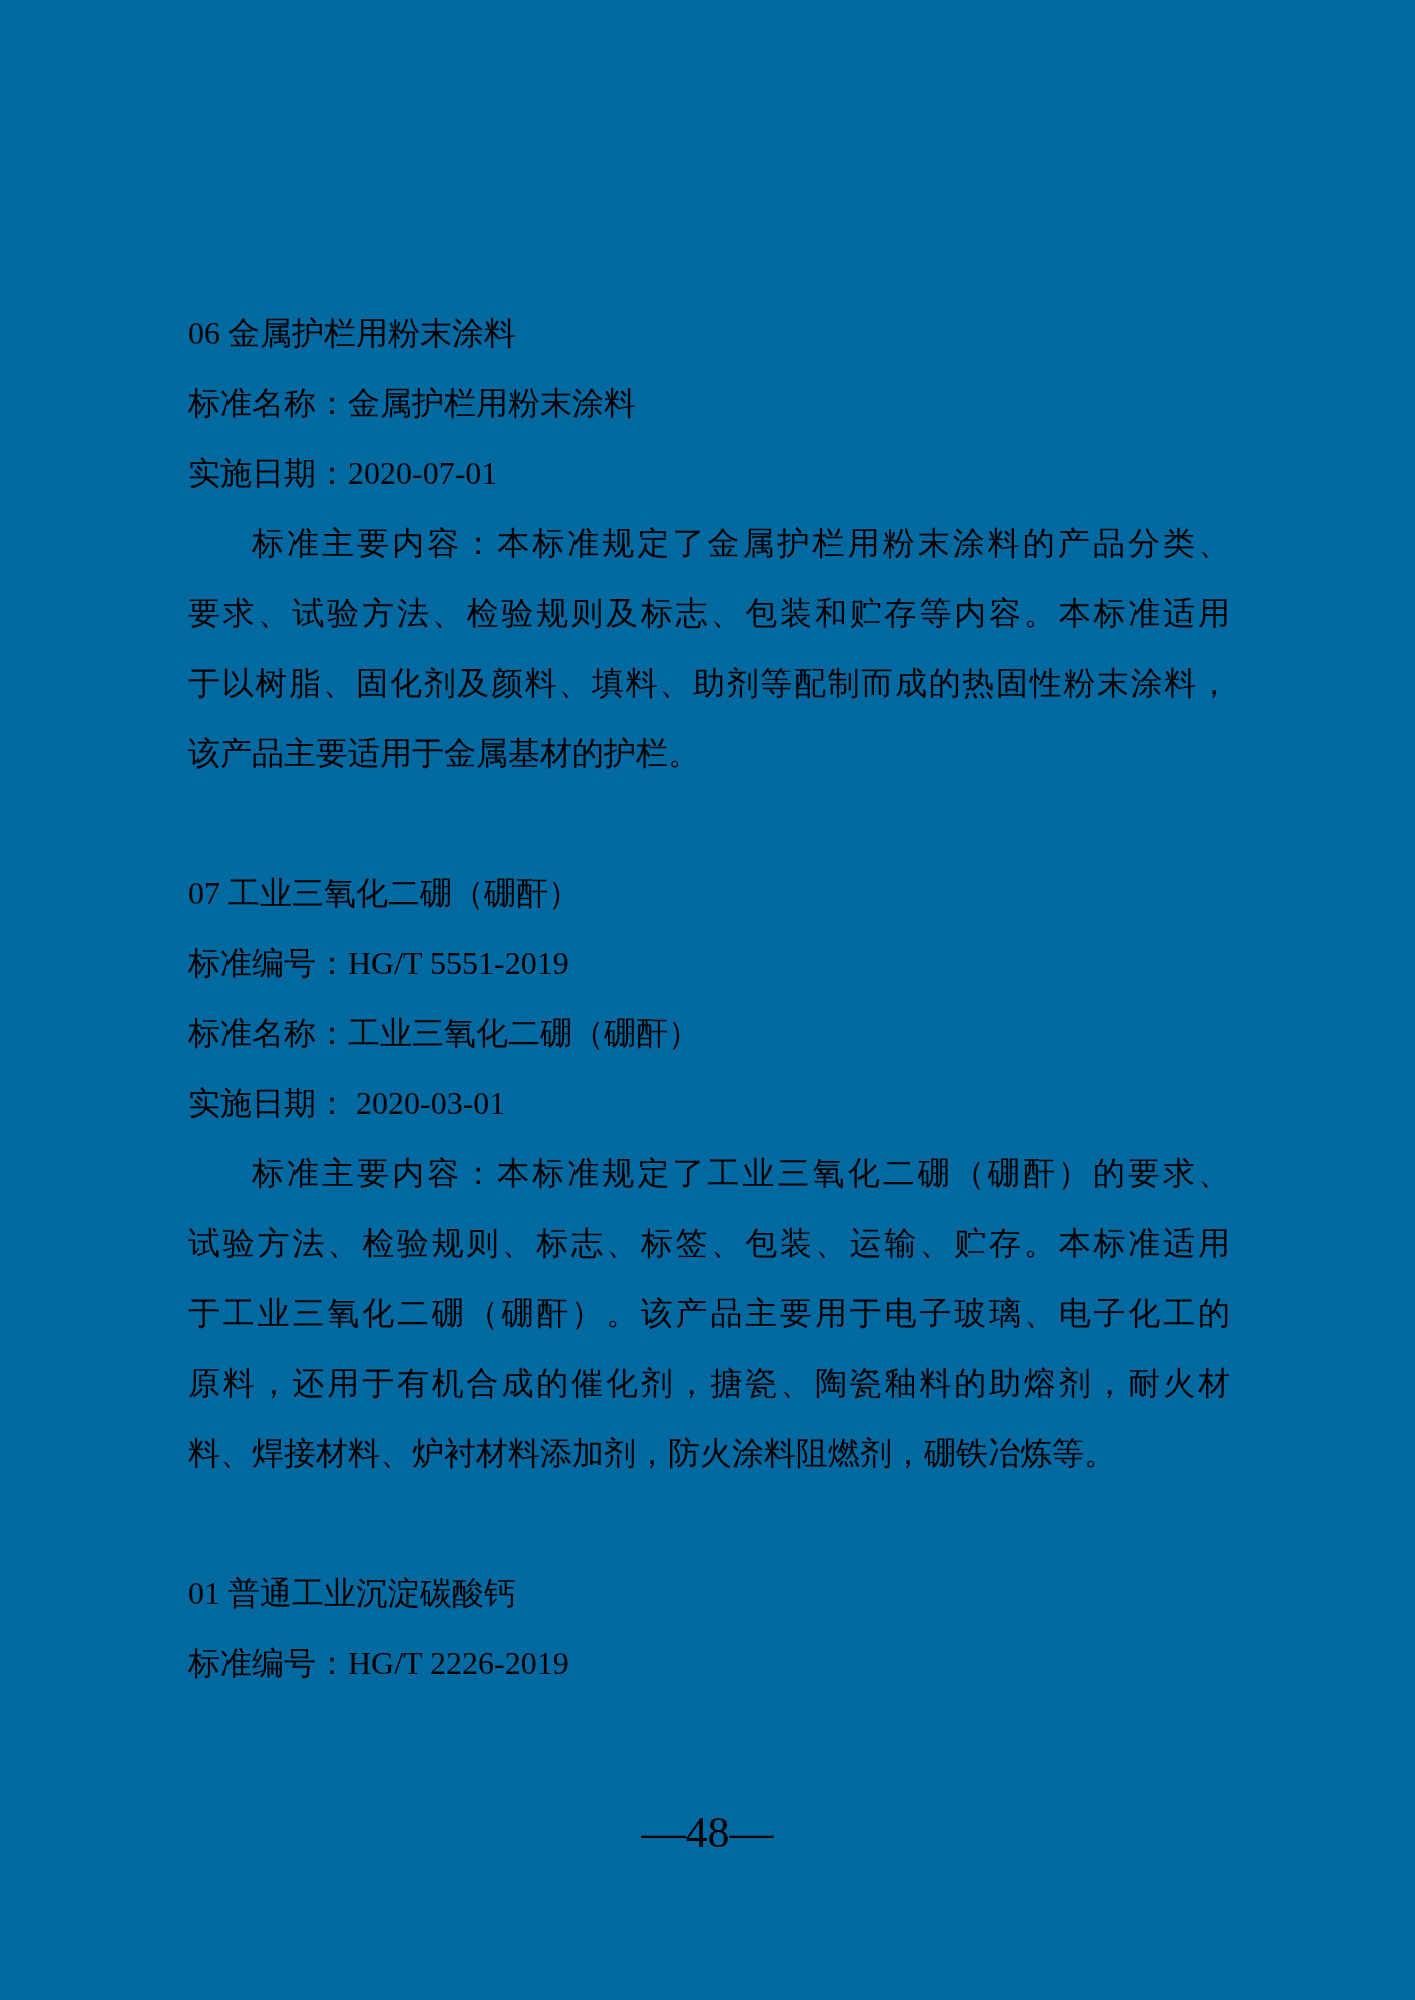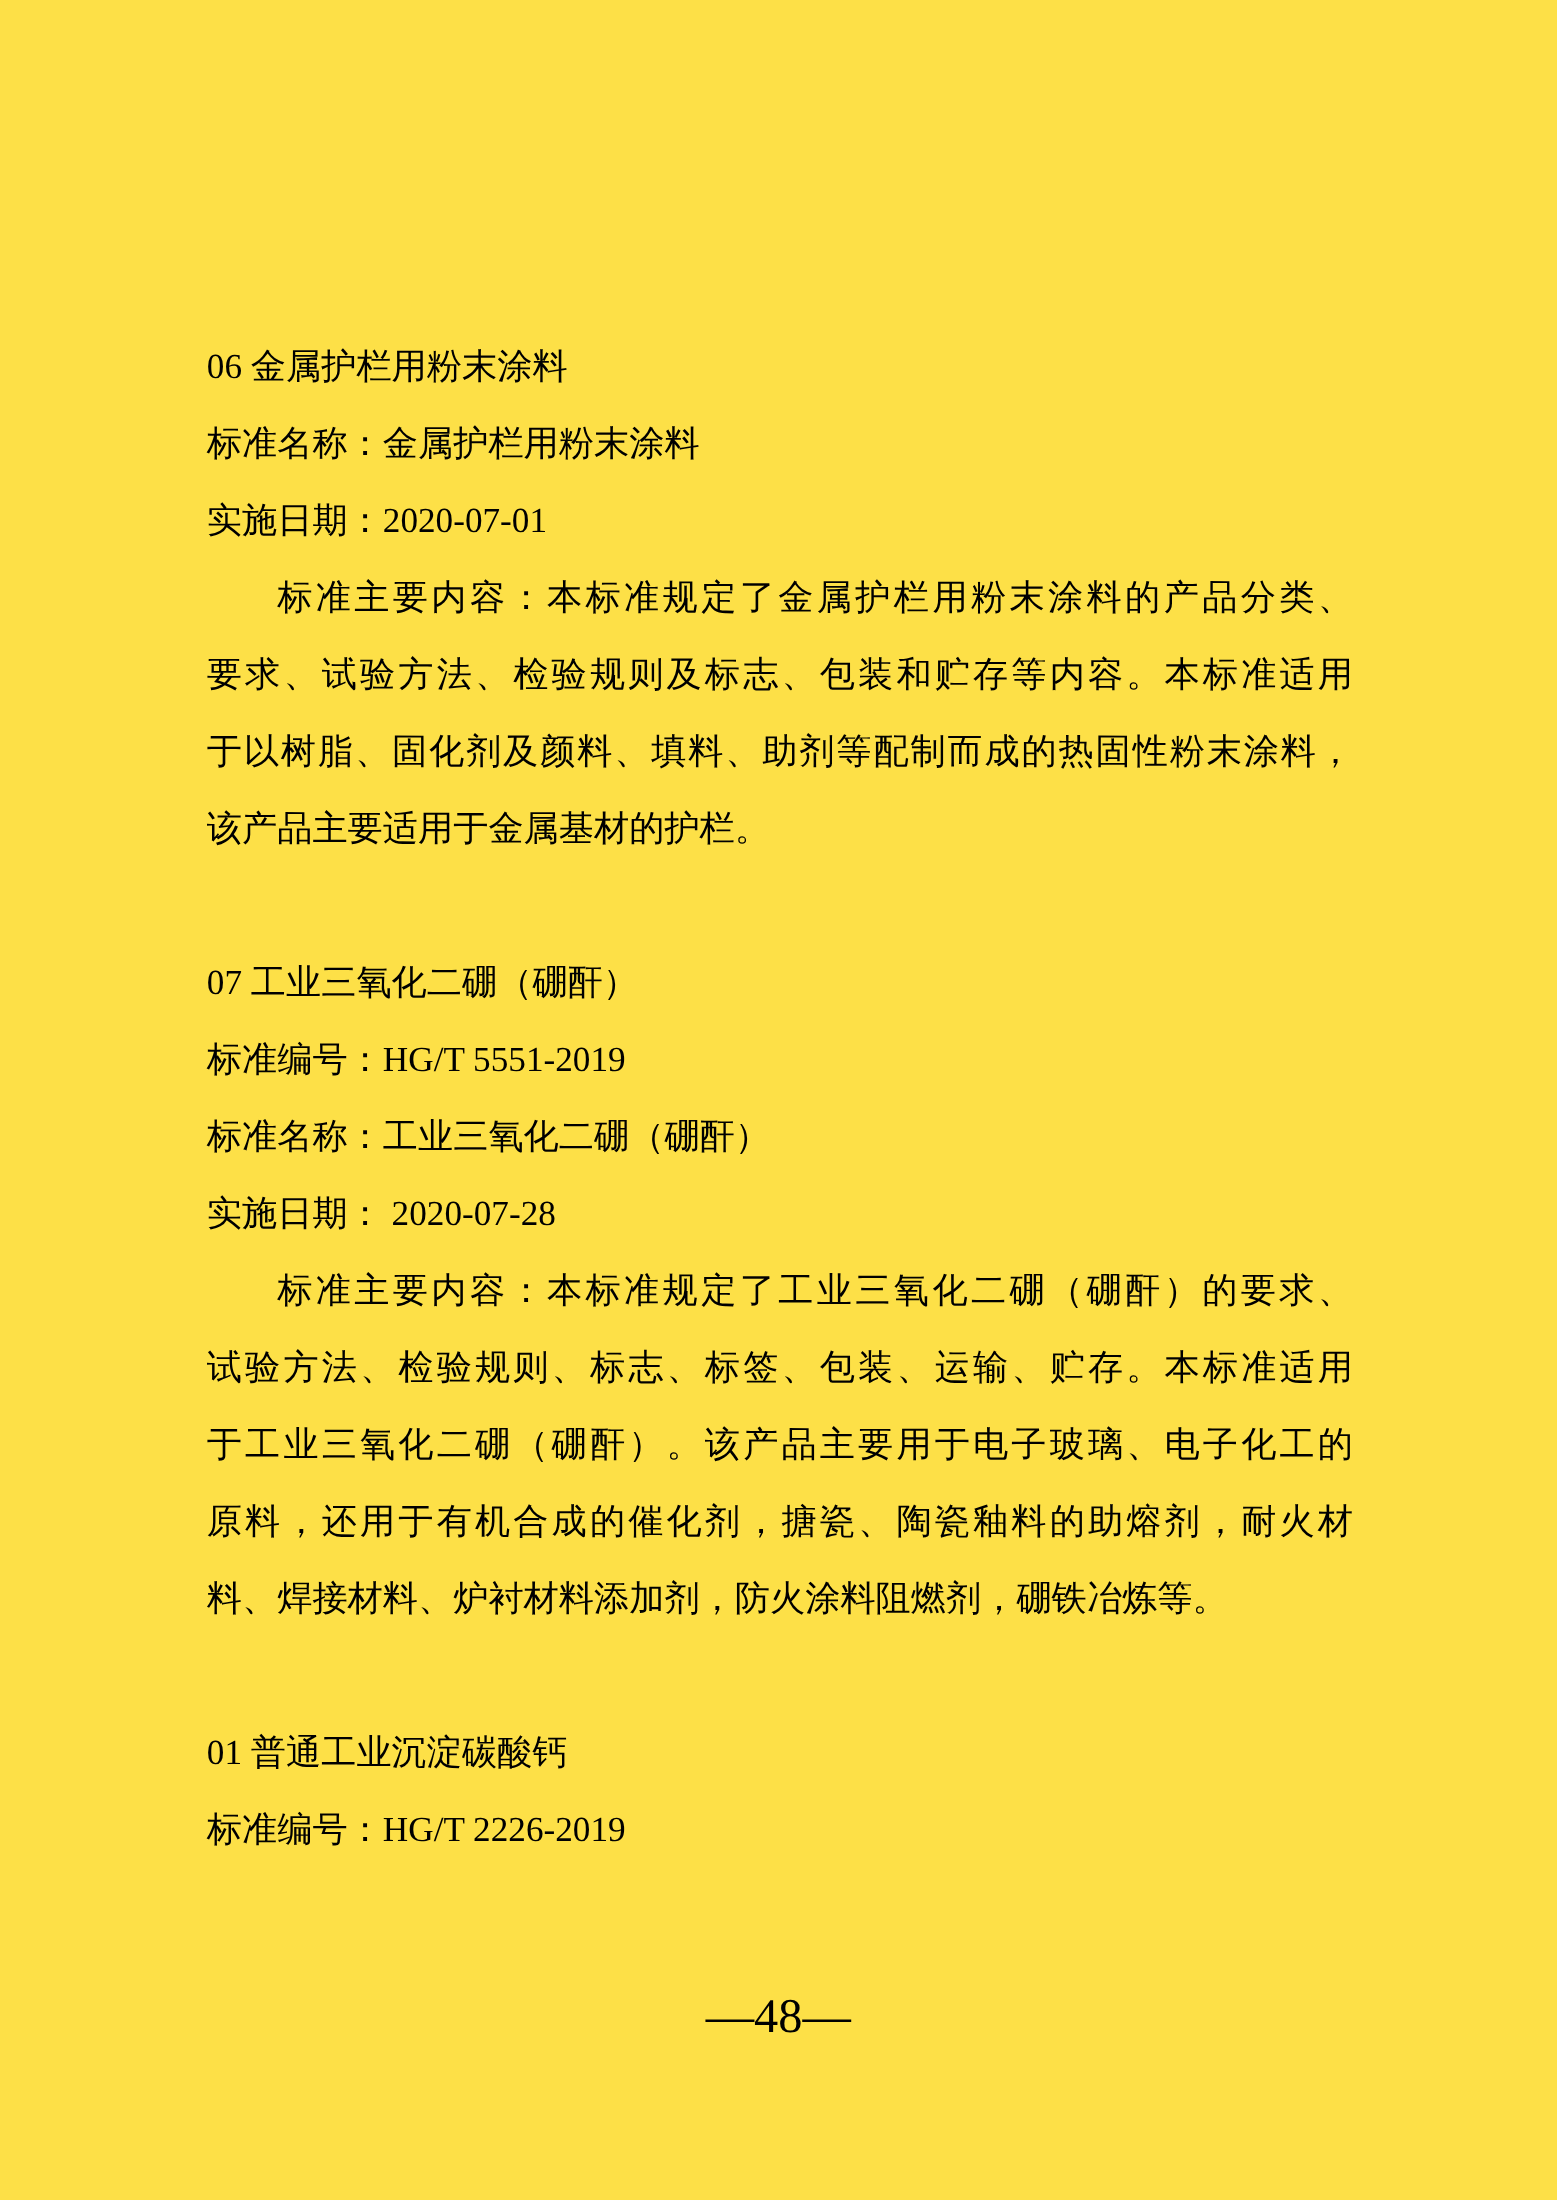"06 金属护栏用粉末涂料" .page { background: #fde047 -> #0369a1 }
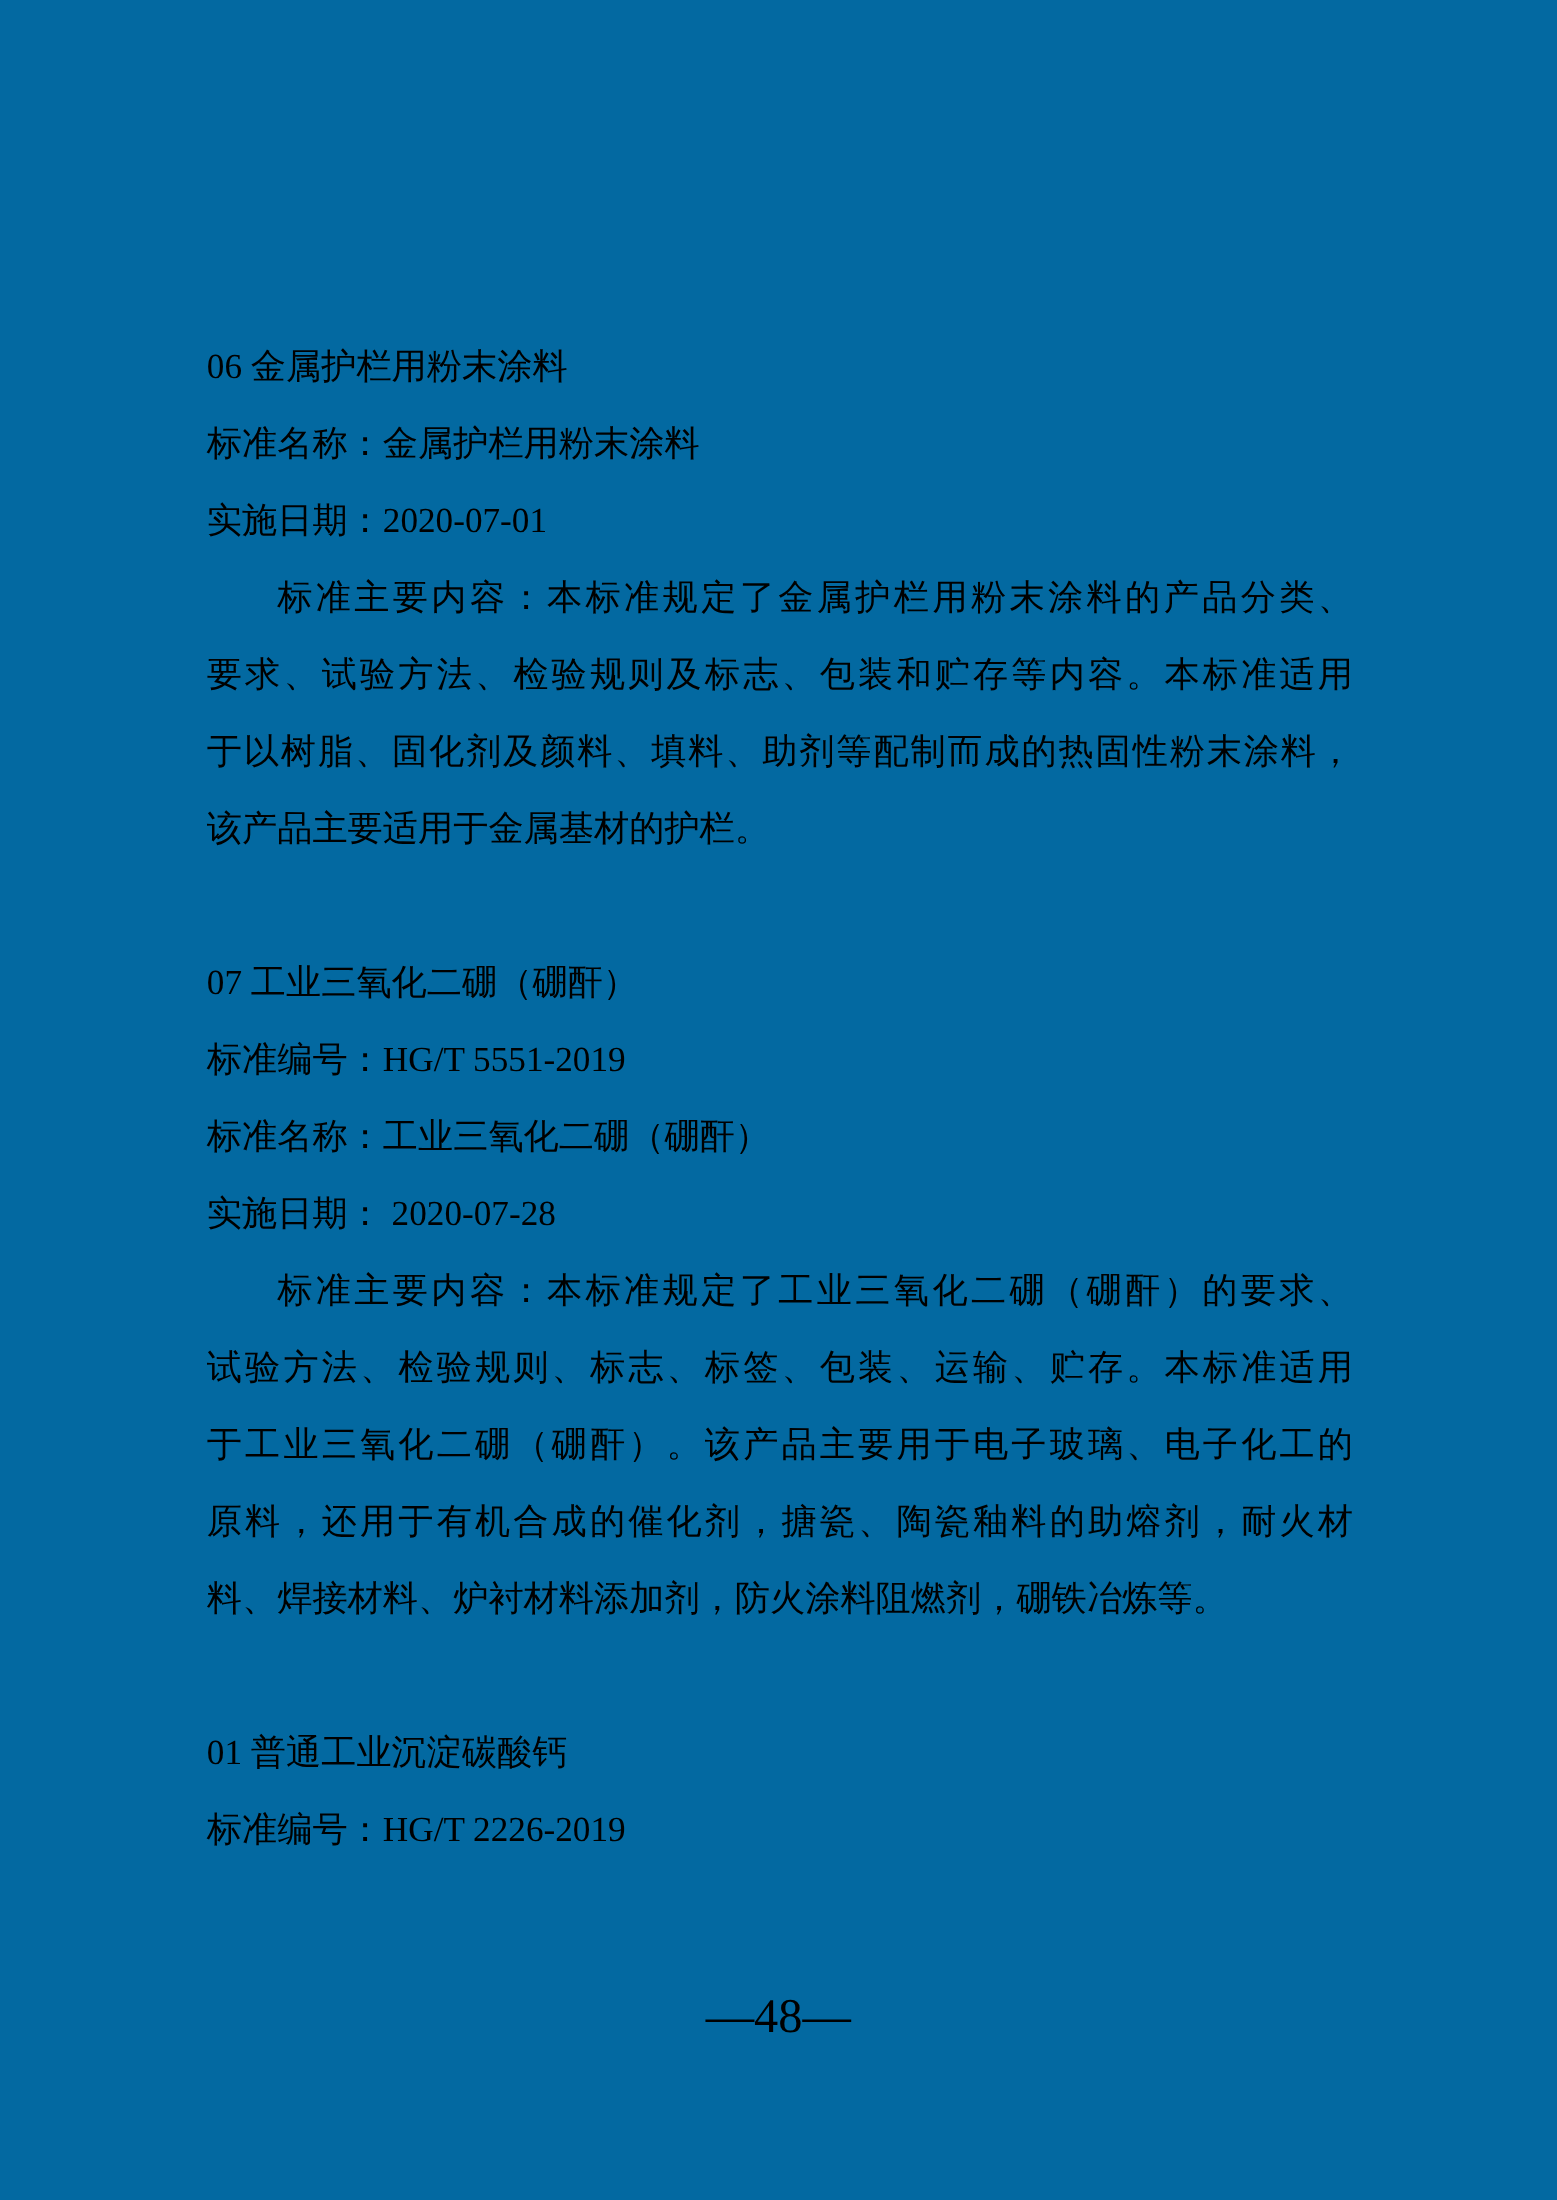"实施日期： 2020-07-28" div.line { text: 2020-07-28 -> 2020-03-01 }
